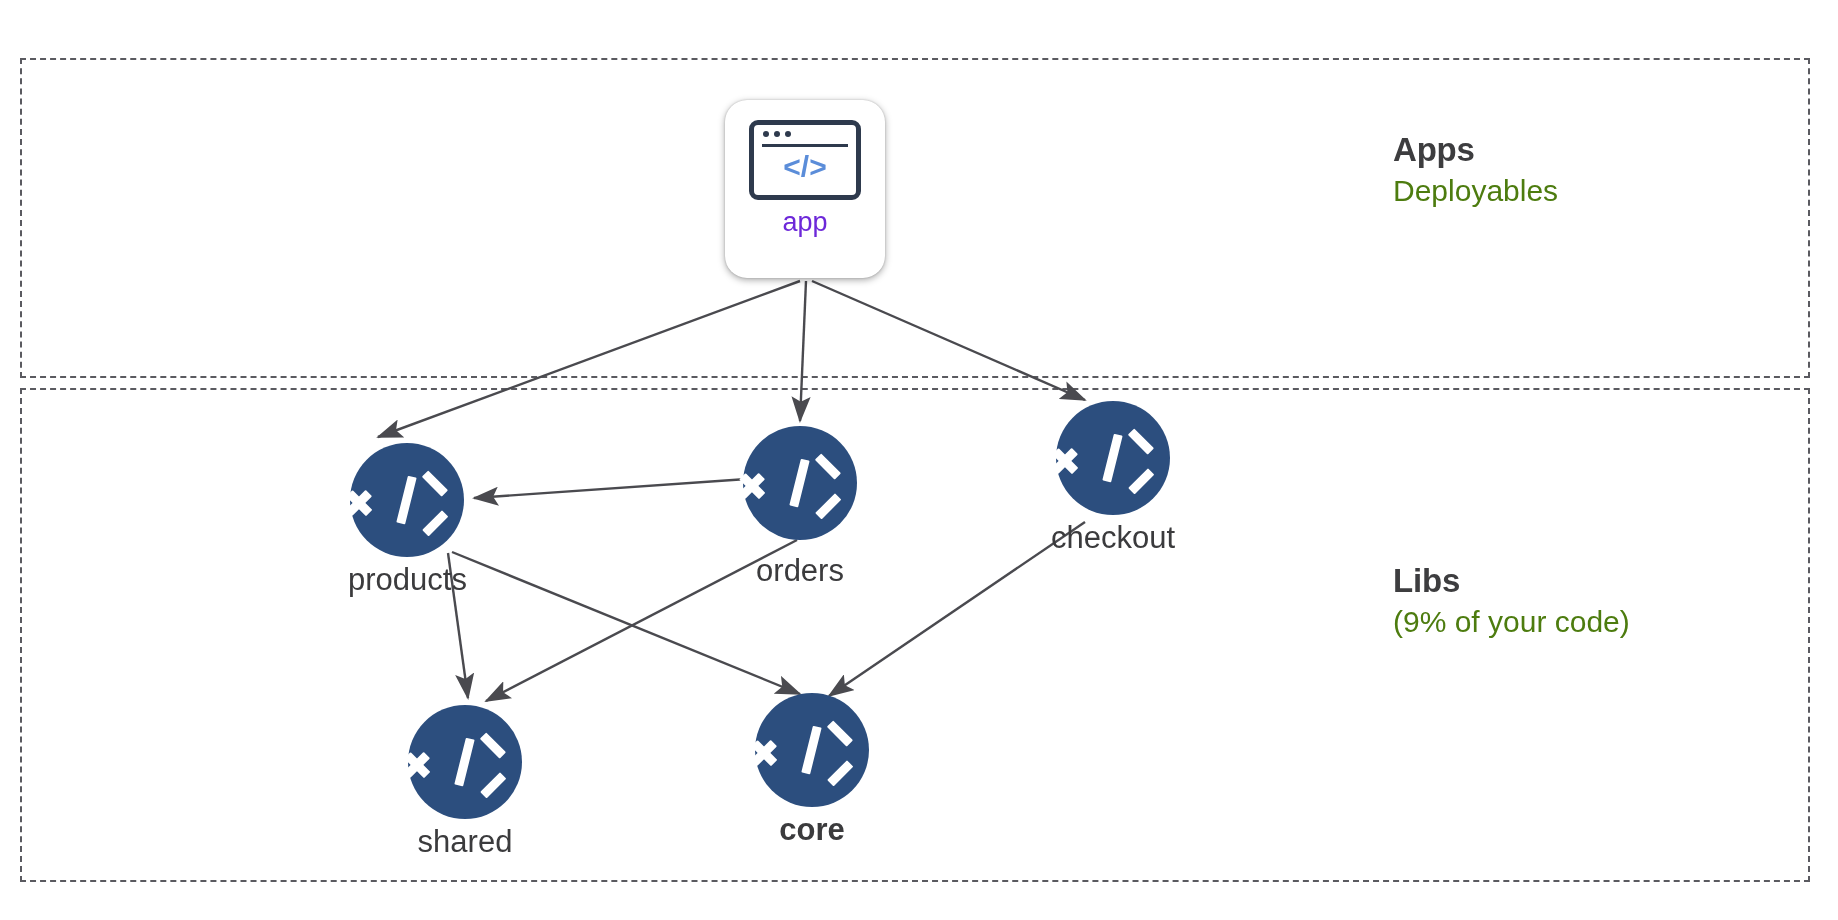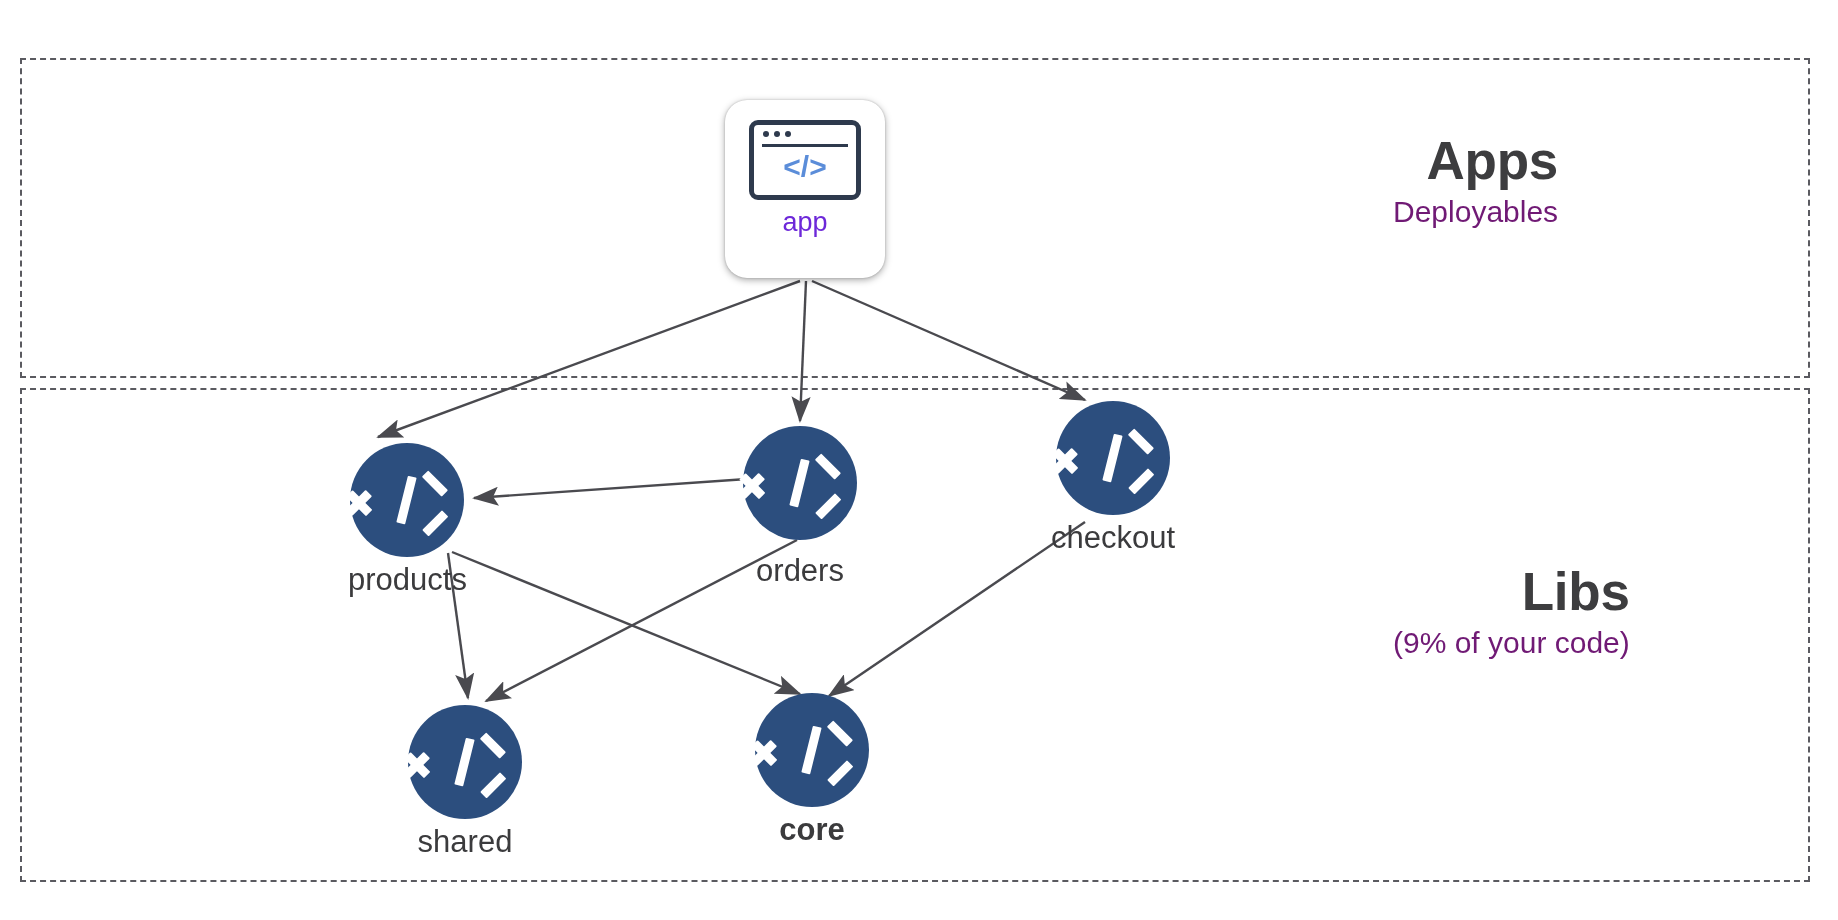"Apps" .zone-legend .zone-title { font-size: 53px -> 33px; text-align: right -> none }
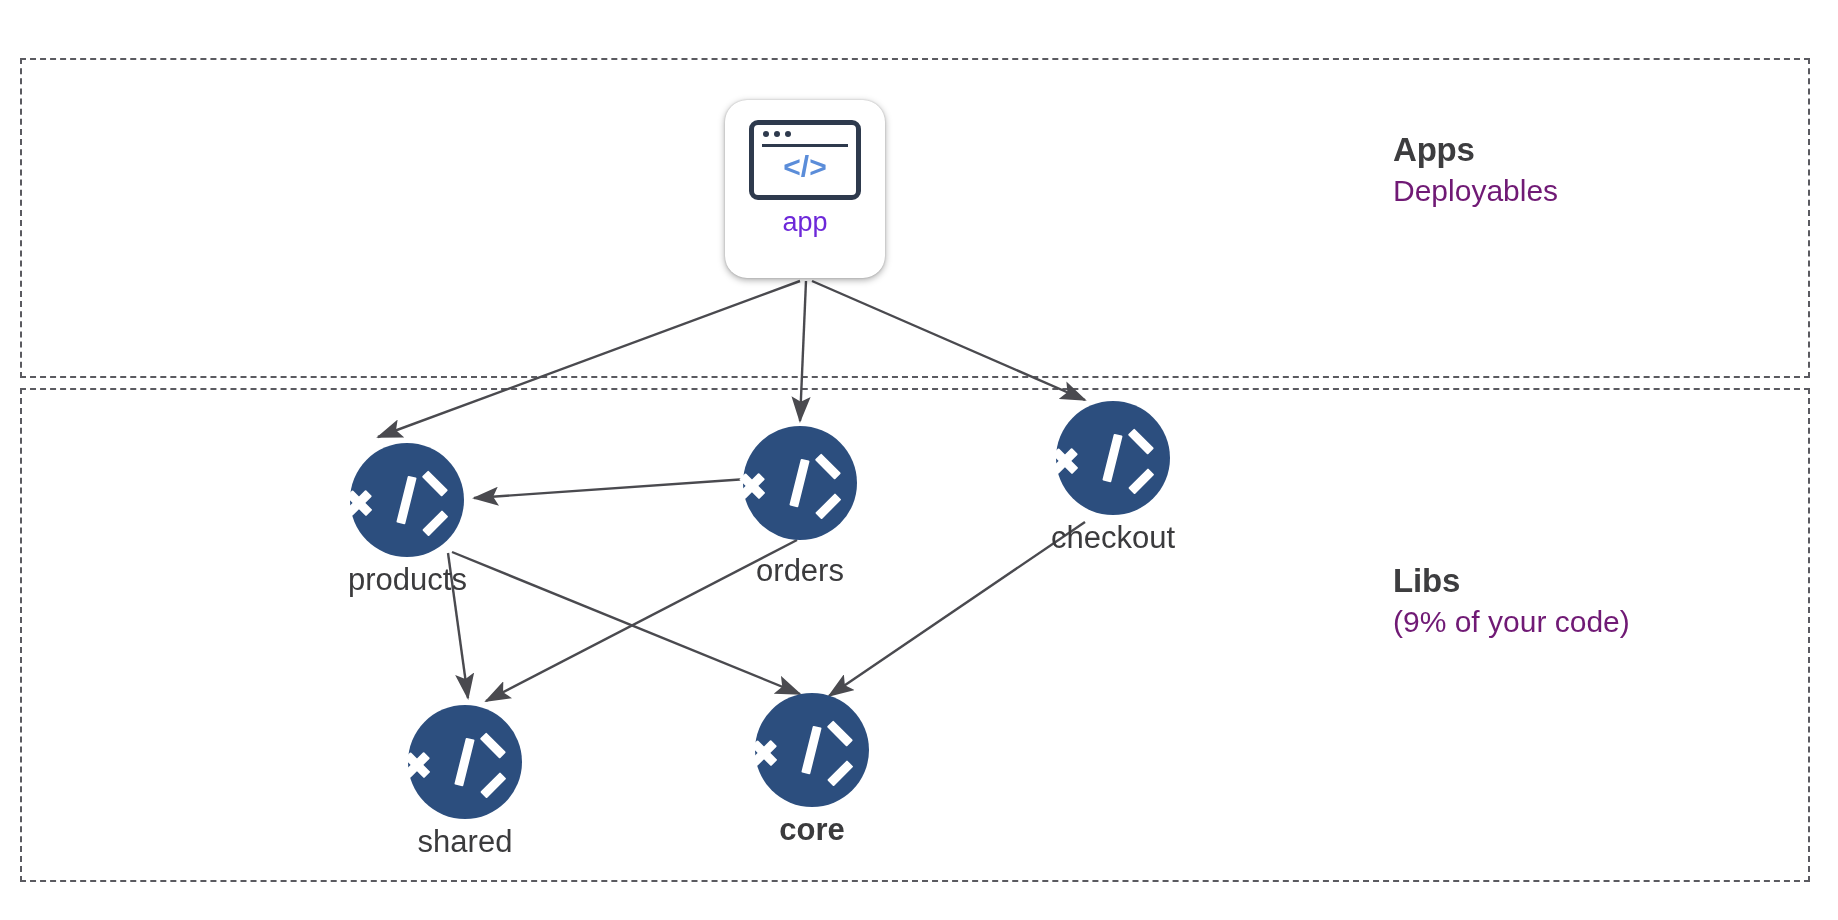"Deployables" .zone-legend .zone-sub { color: #701a75 -> #4d7c0f }
